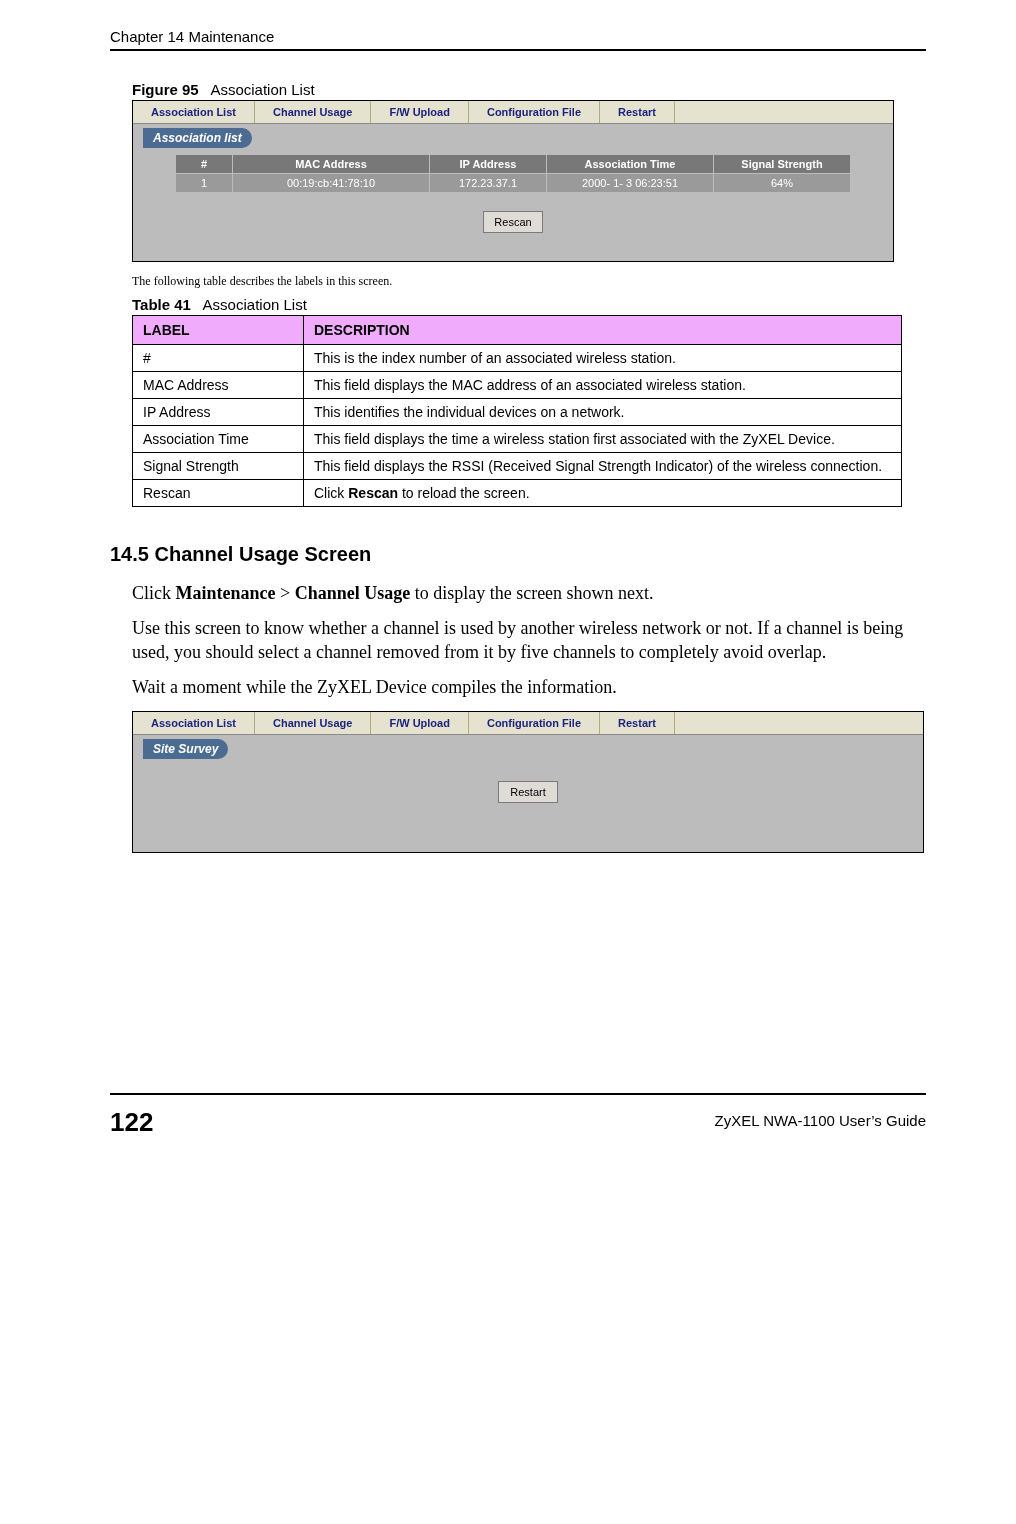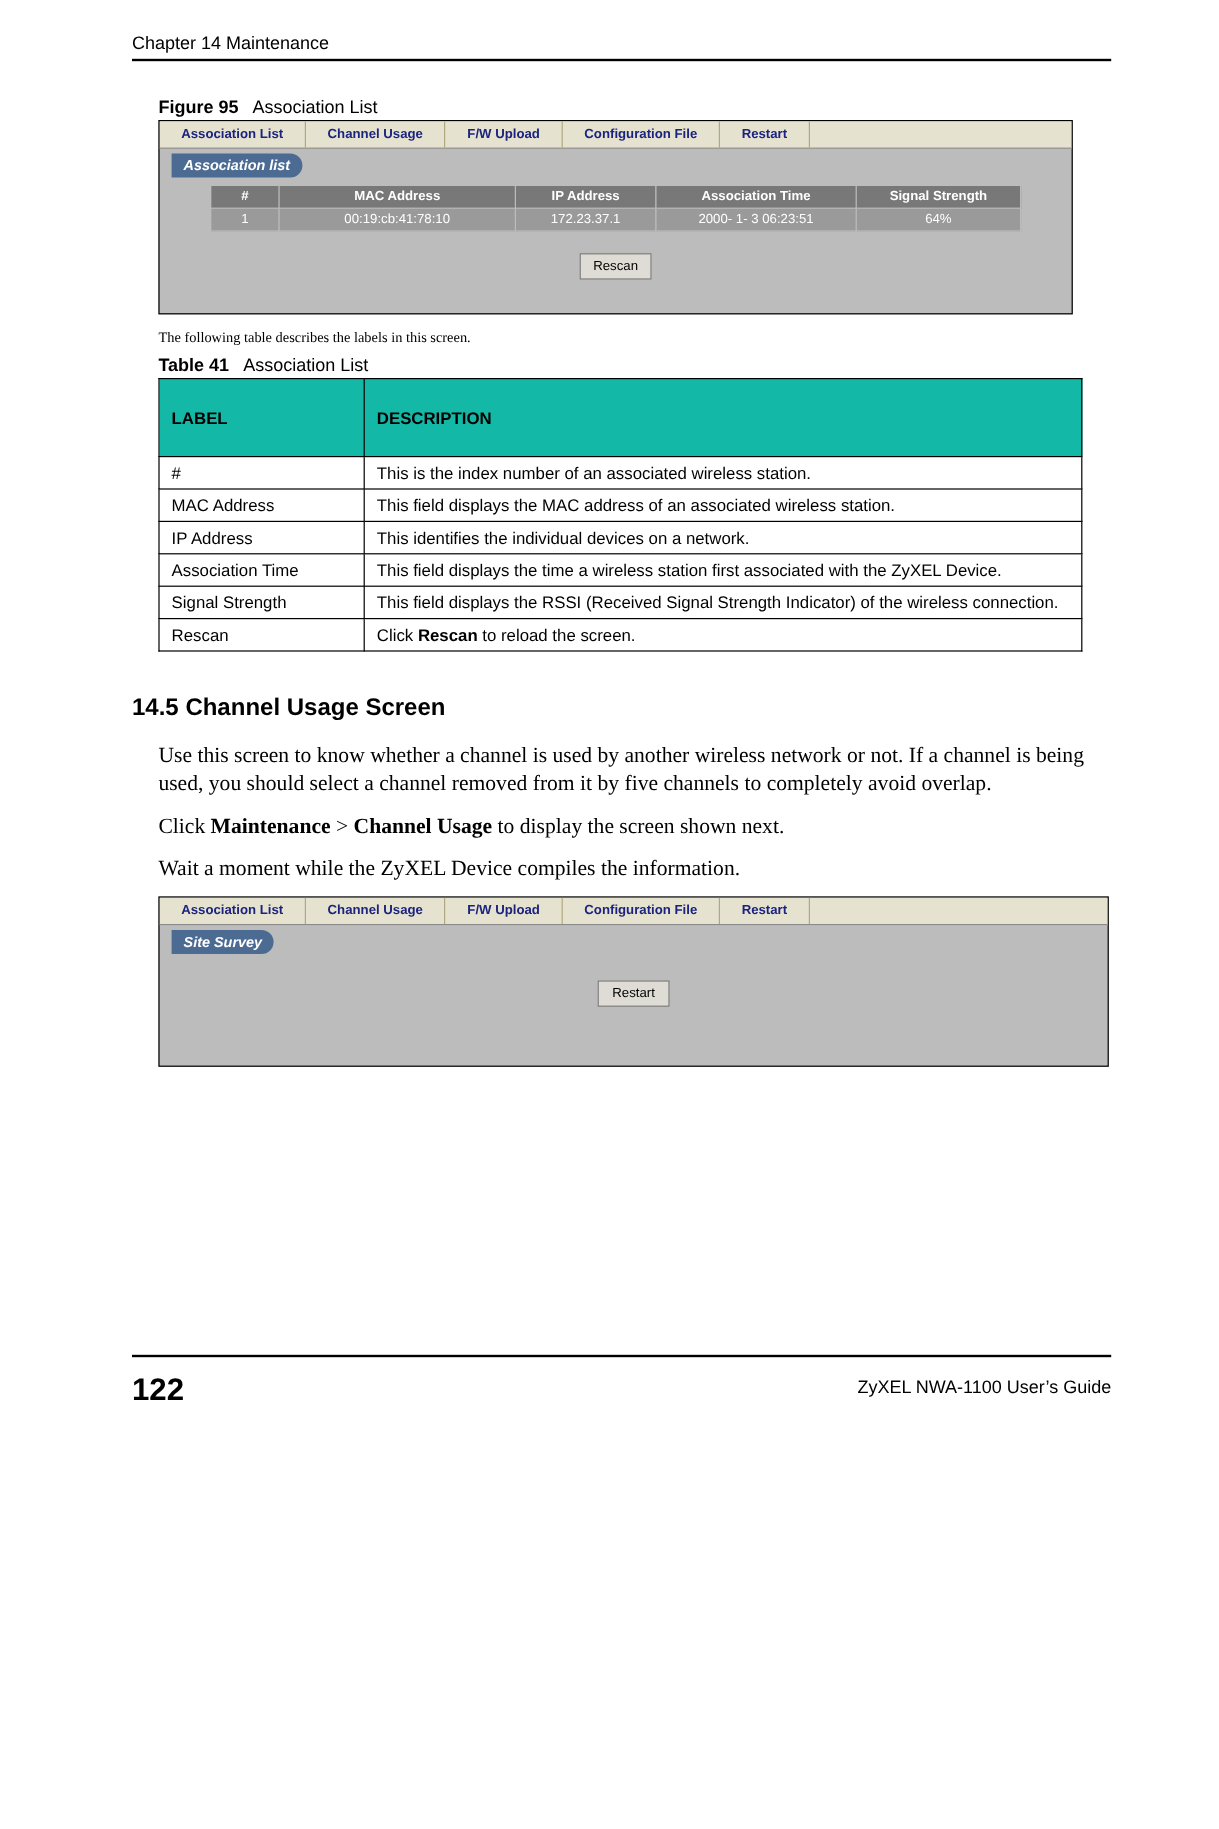"LABEL" .desc-table th { background: #14b8a6 -> #f0abfc; padding: 24px 10px -> 6px 10px }
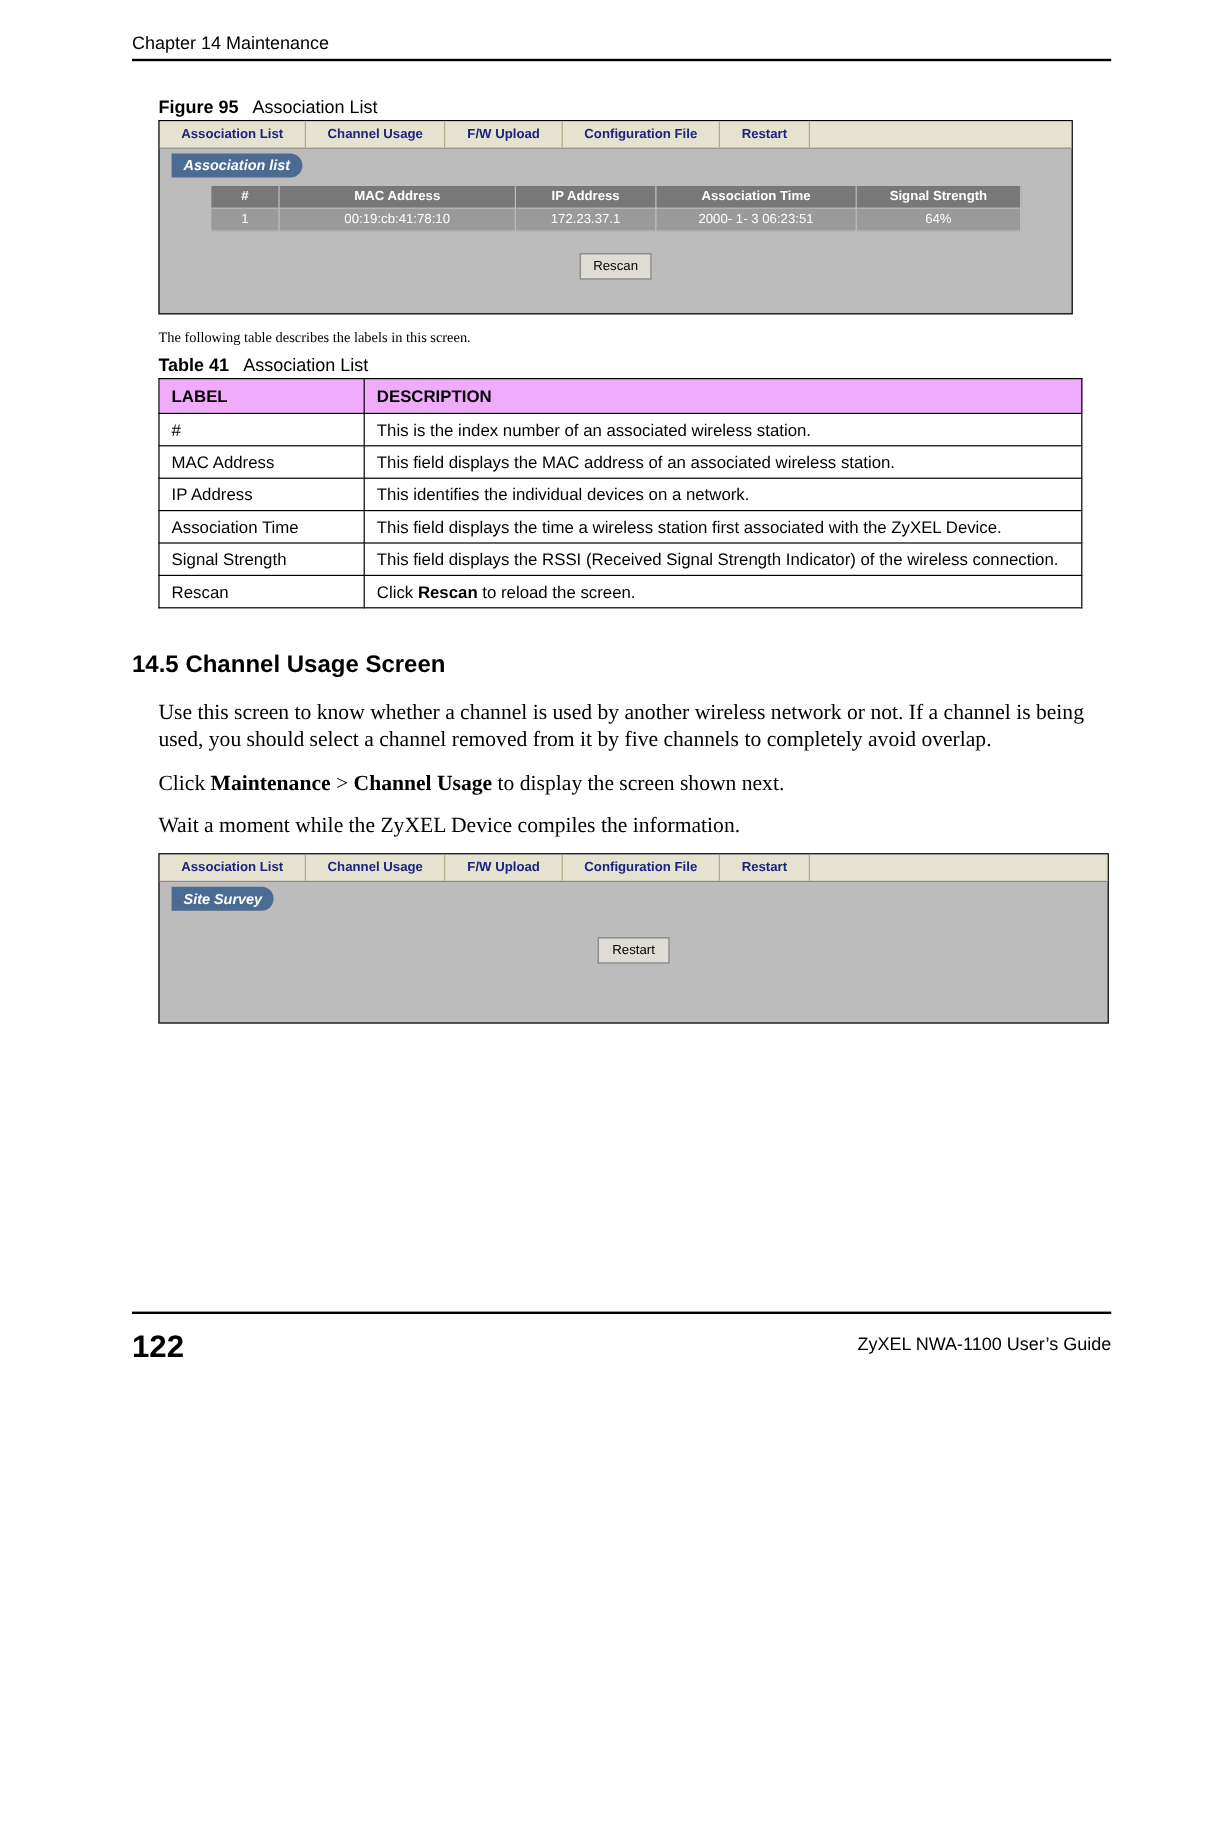"Use this screen to know" p { order: before "Click Maintenance > Channel Usage" -> after "Click Maintenance > Channel Usage" }
